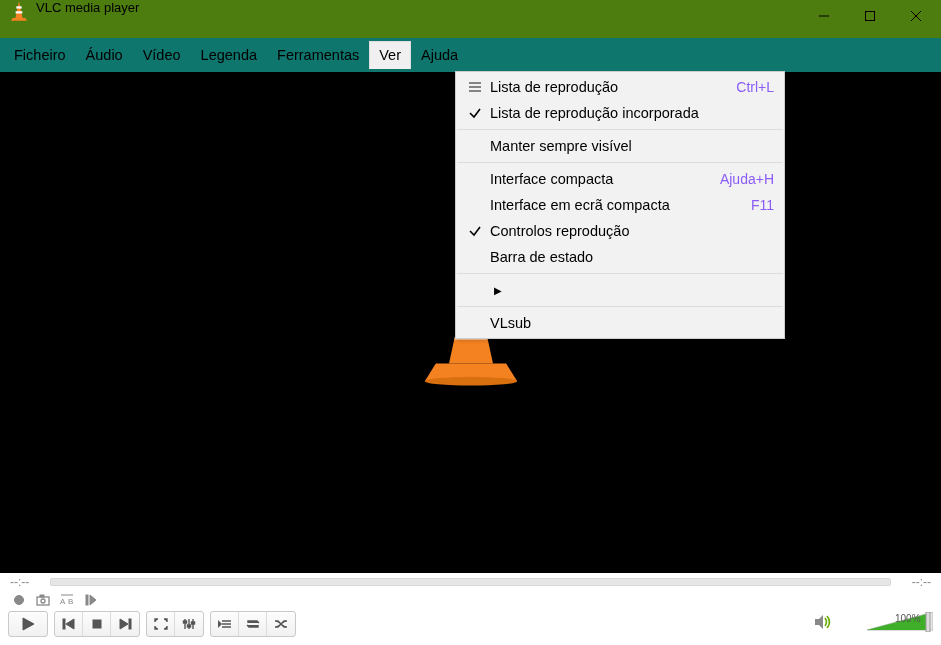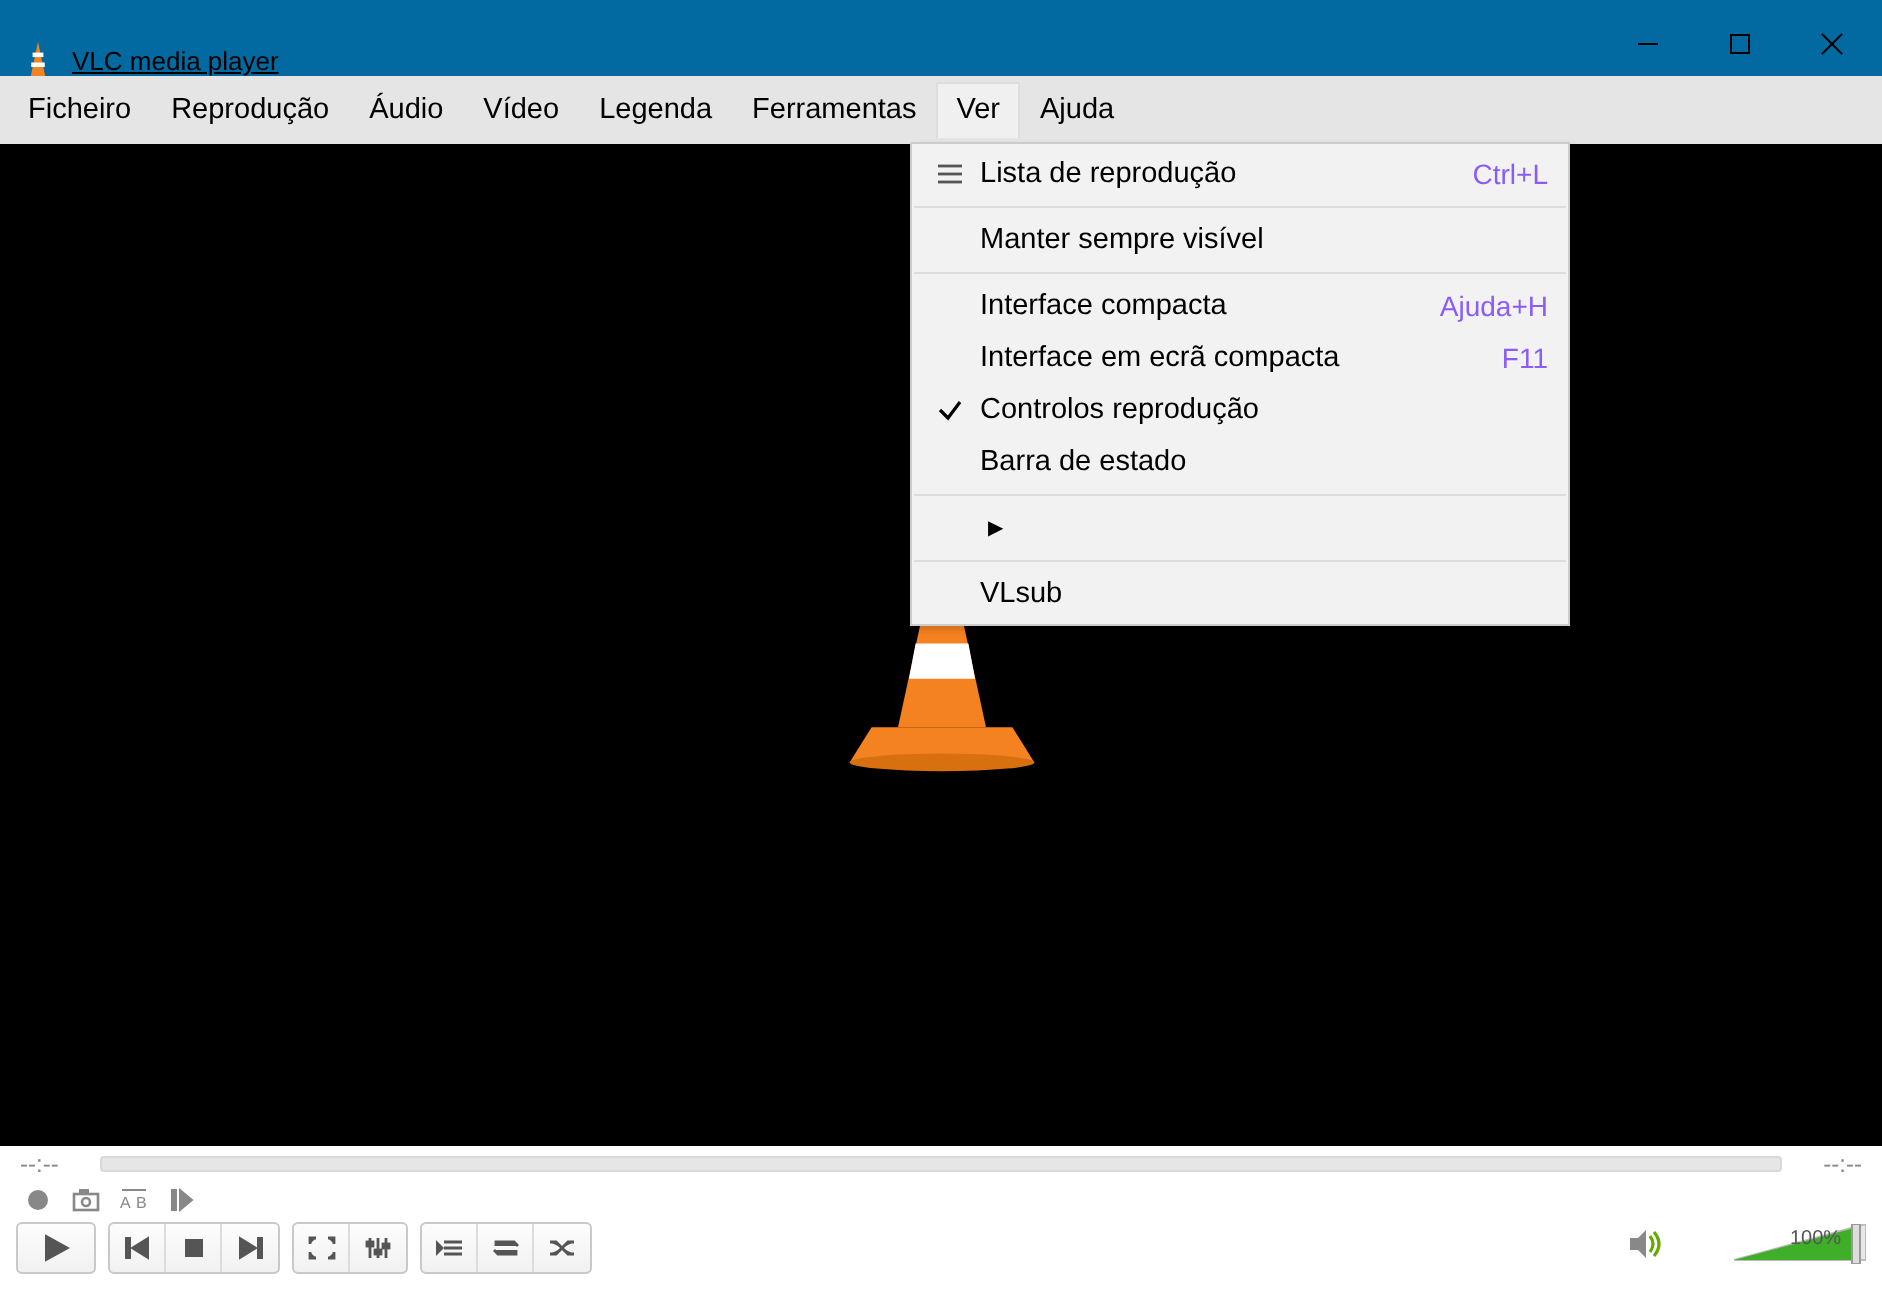"VLC media player" .titlebar { align-items: flex-end -> flex-start; background: #0369a1 -> #4d7c0f; text-decoration: underline -> none }
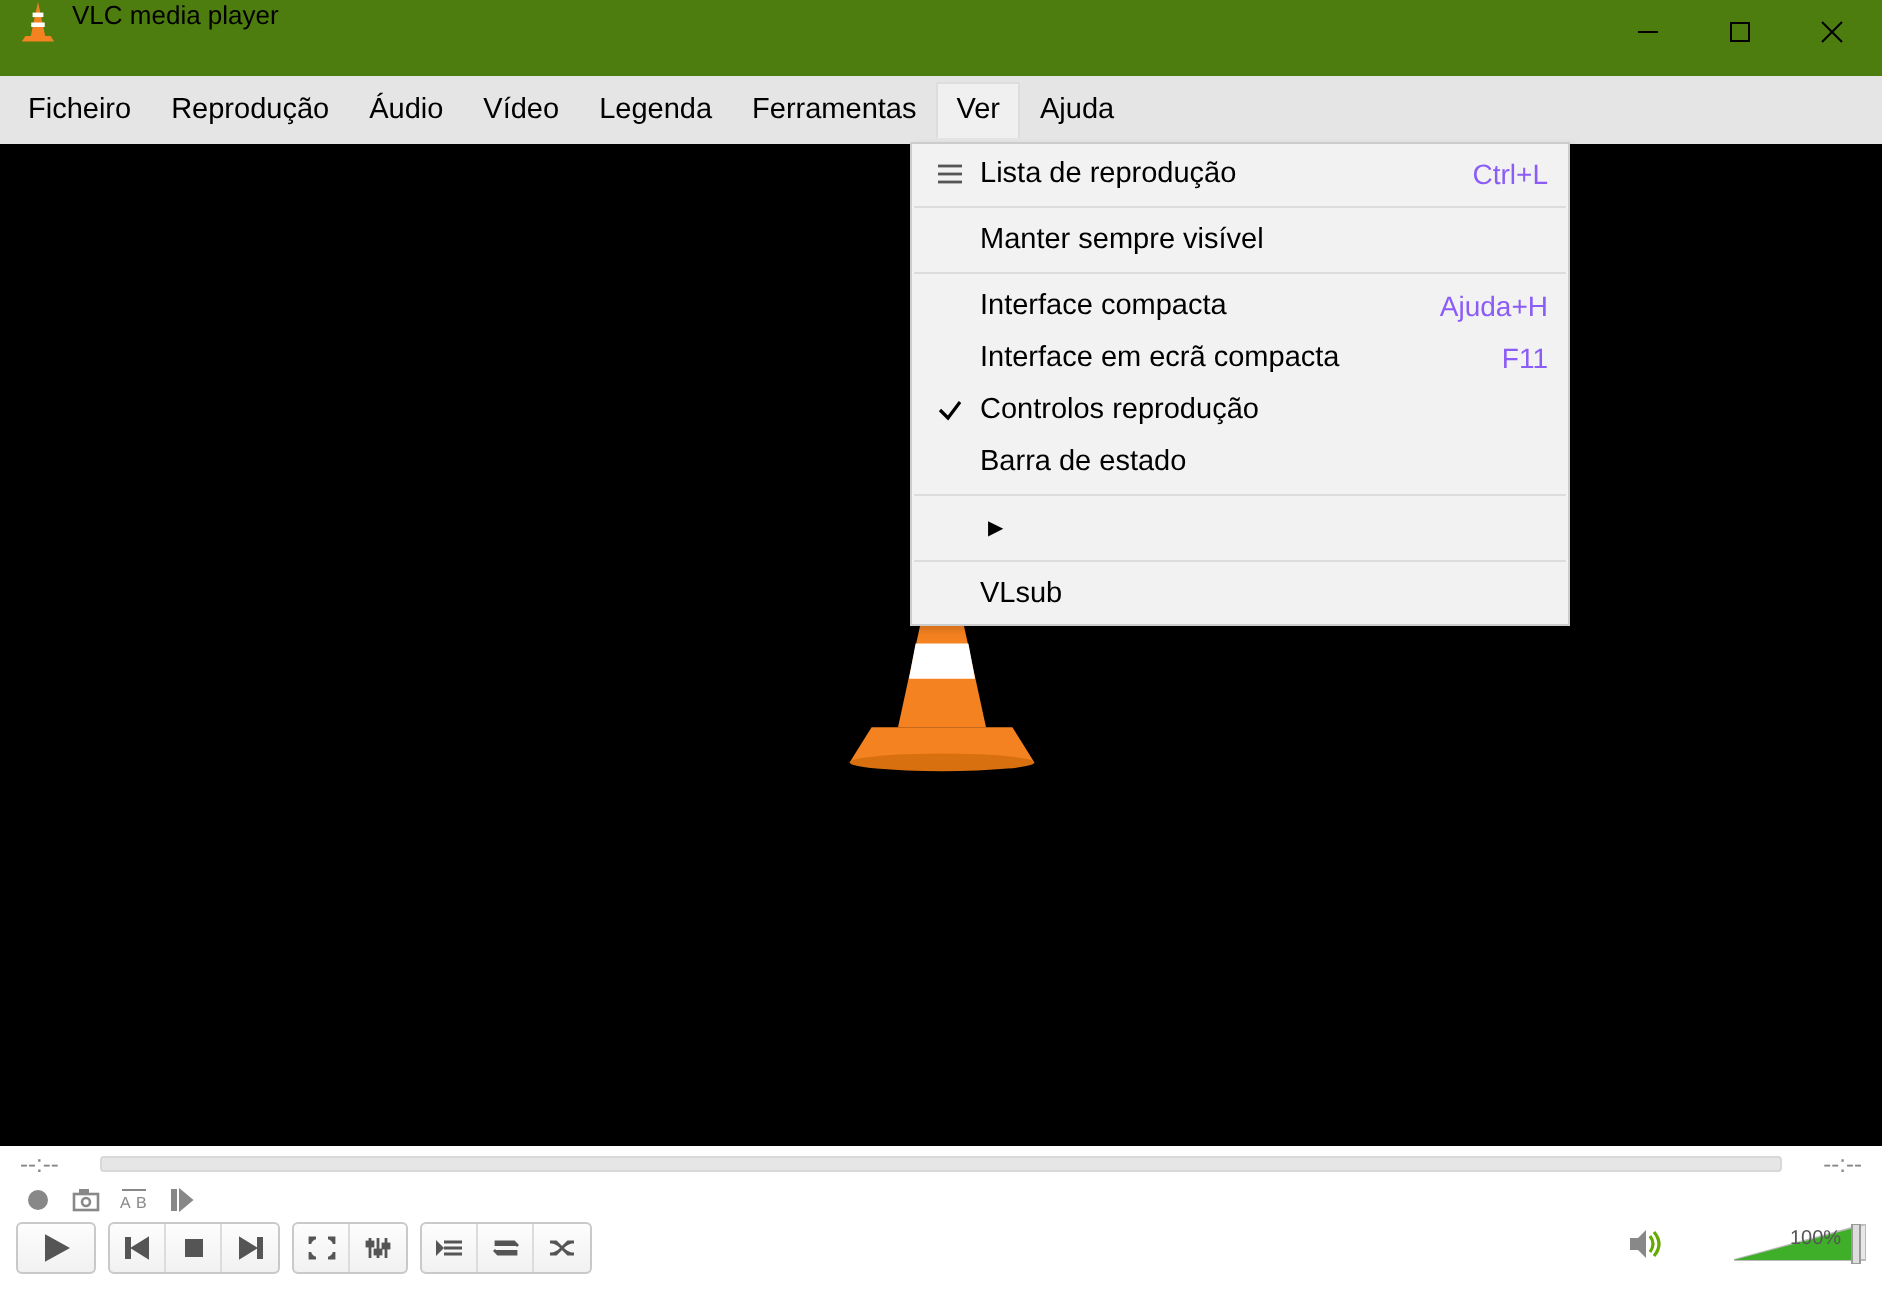"Ficheiro" .menubar { background: #e5e5e5 -> #0f766e }
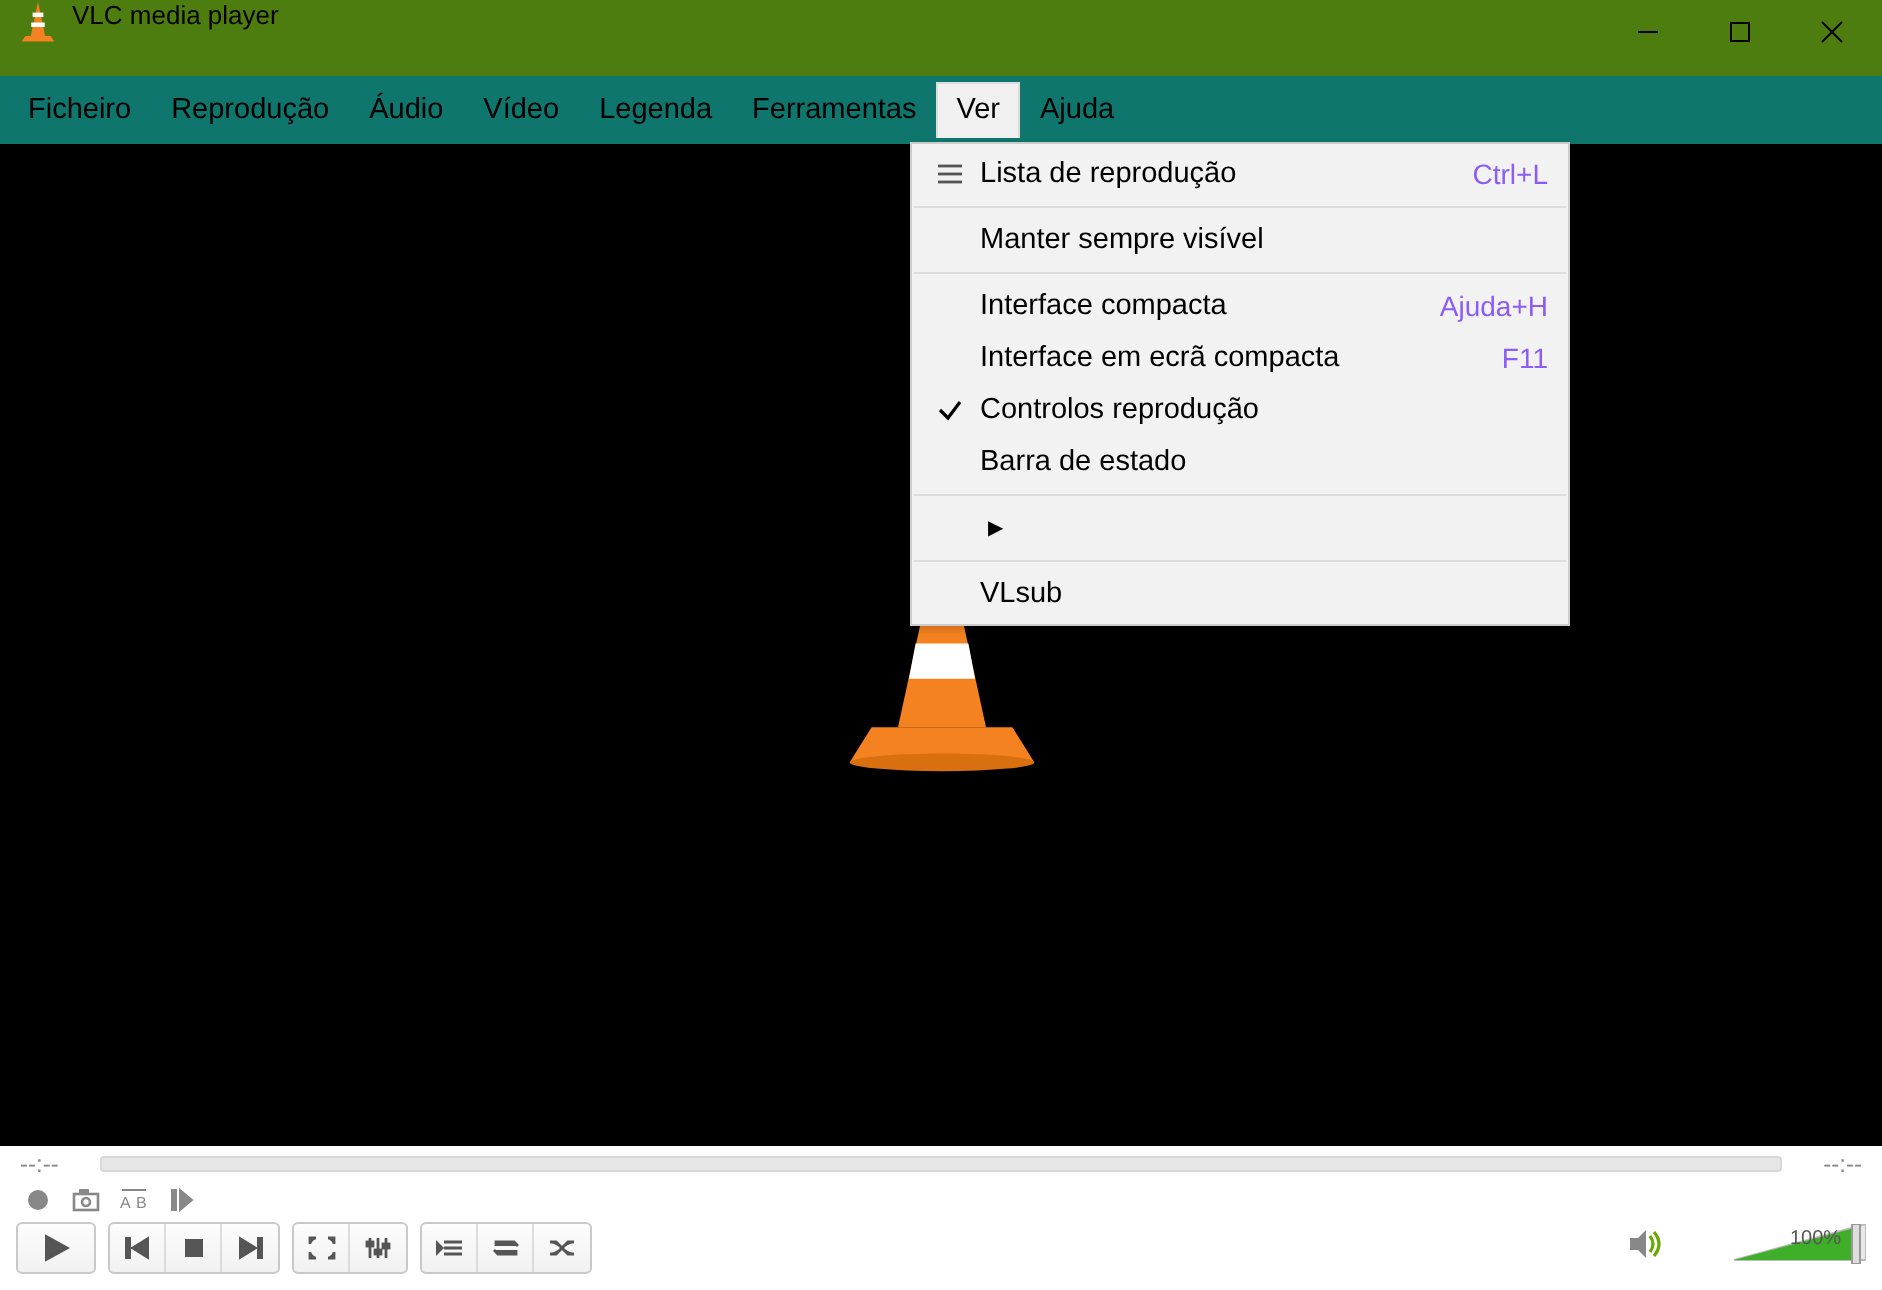"Reprodução" div.menu-item { html: <div>Reprodução</div> -> none }
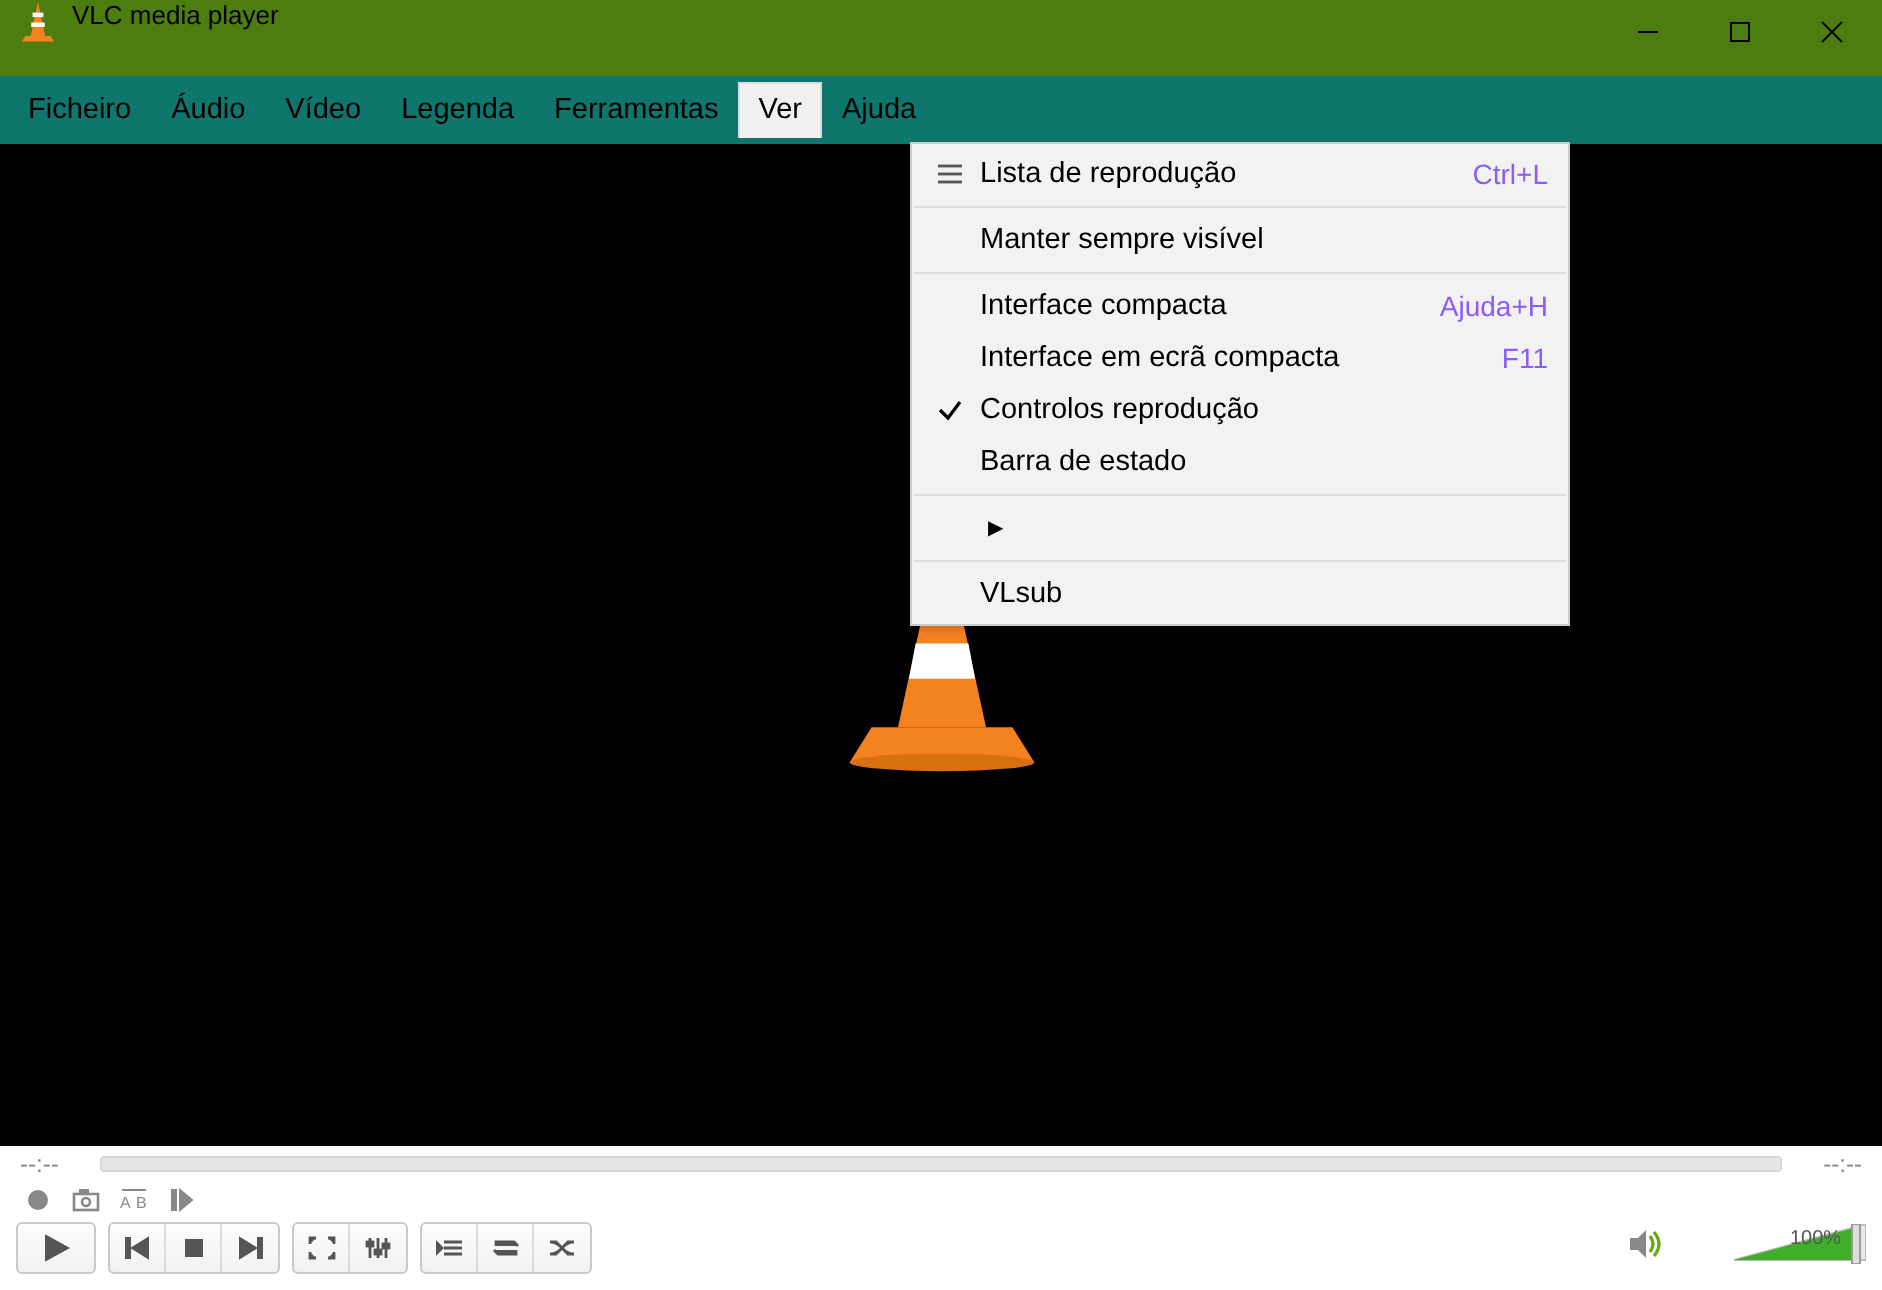"Lista de reprodução incorporada" div.dd-row { html: none -> <div> <span> <svg> <path></path> </svg> </span> <span>Lista de reprodução incorporada</span> </div> }
